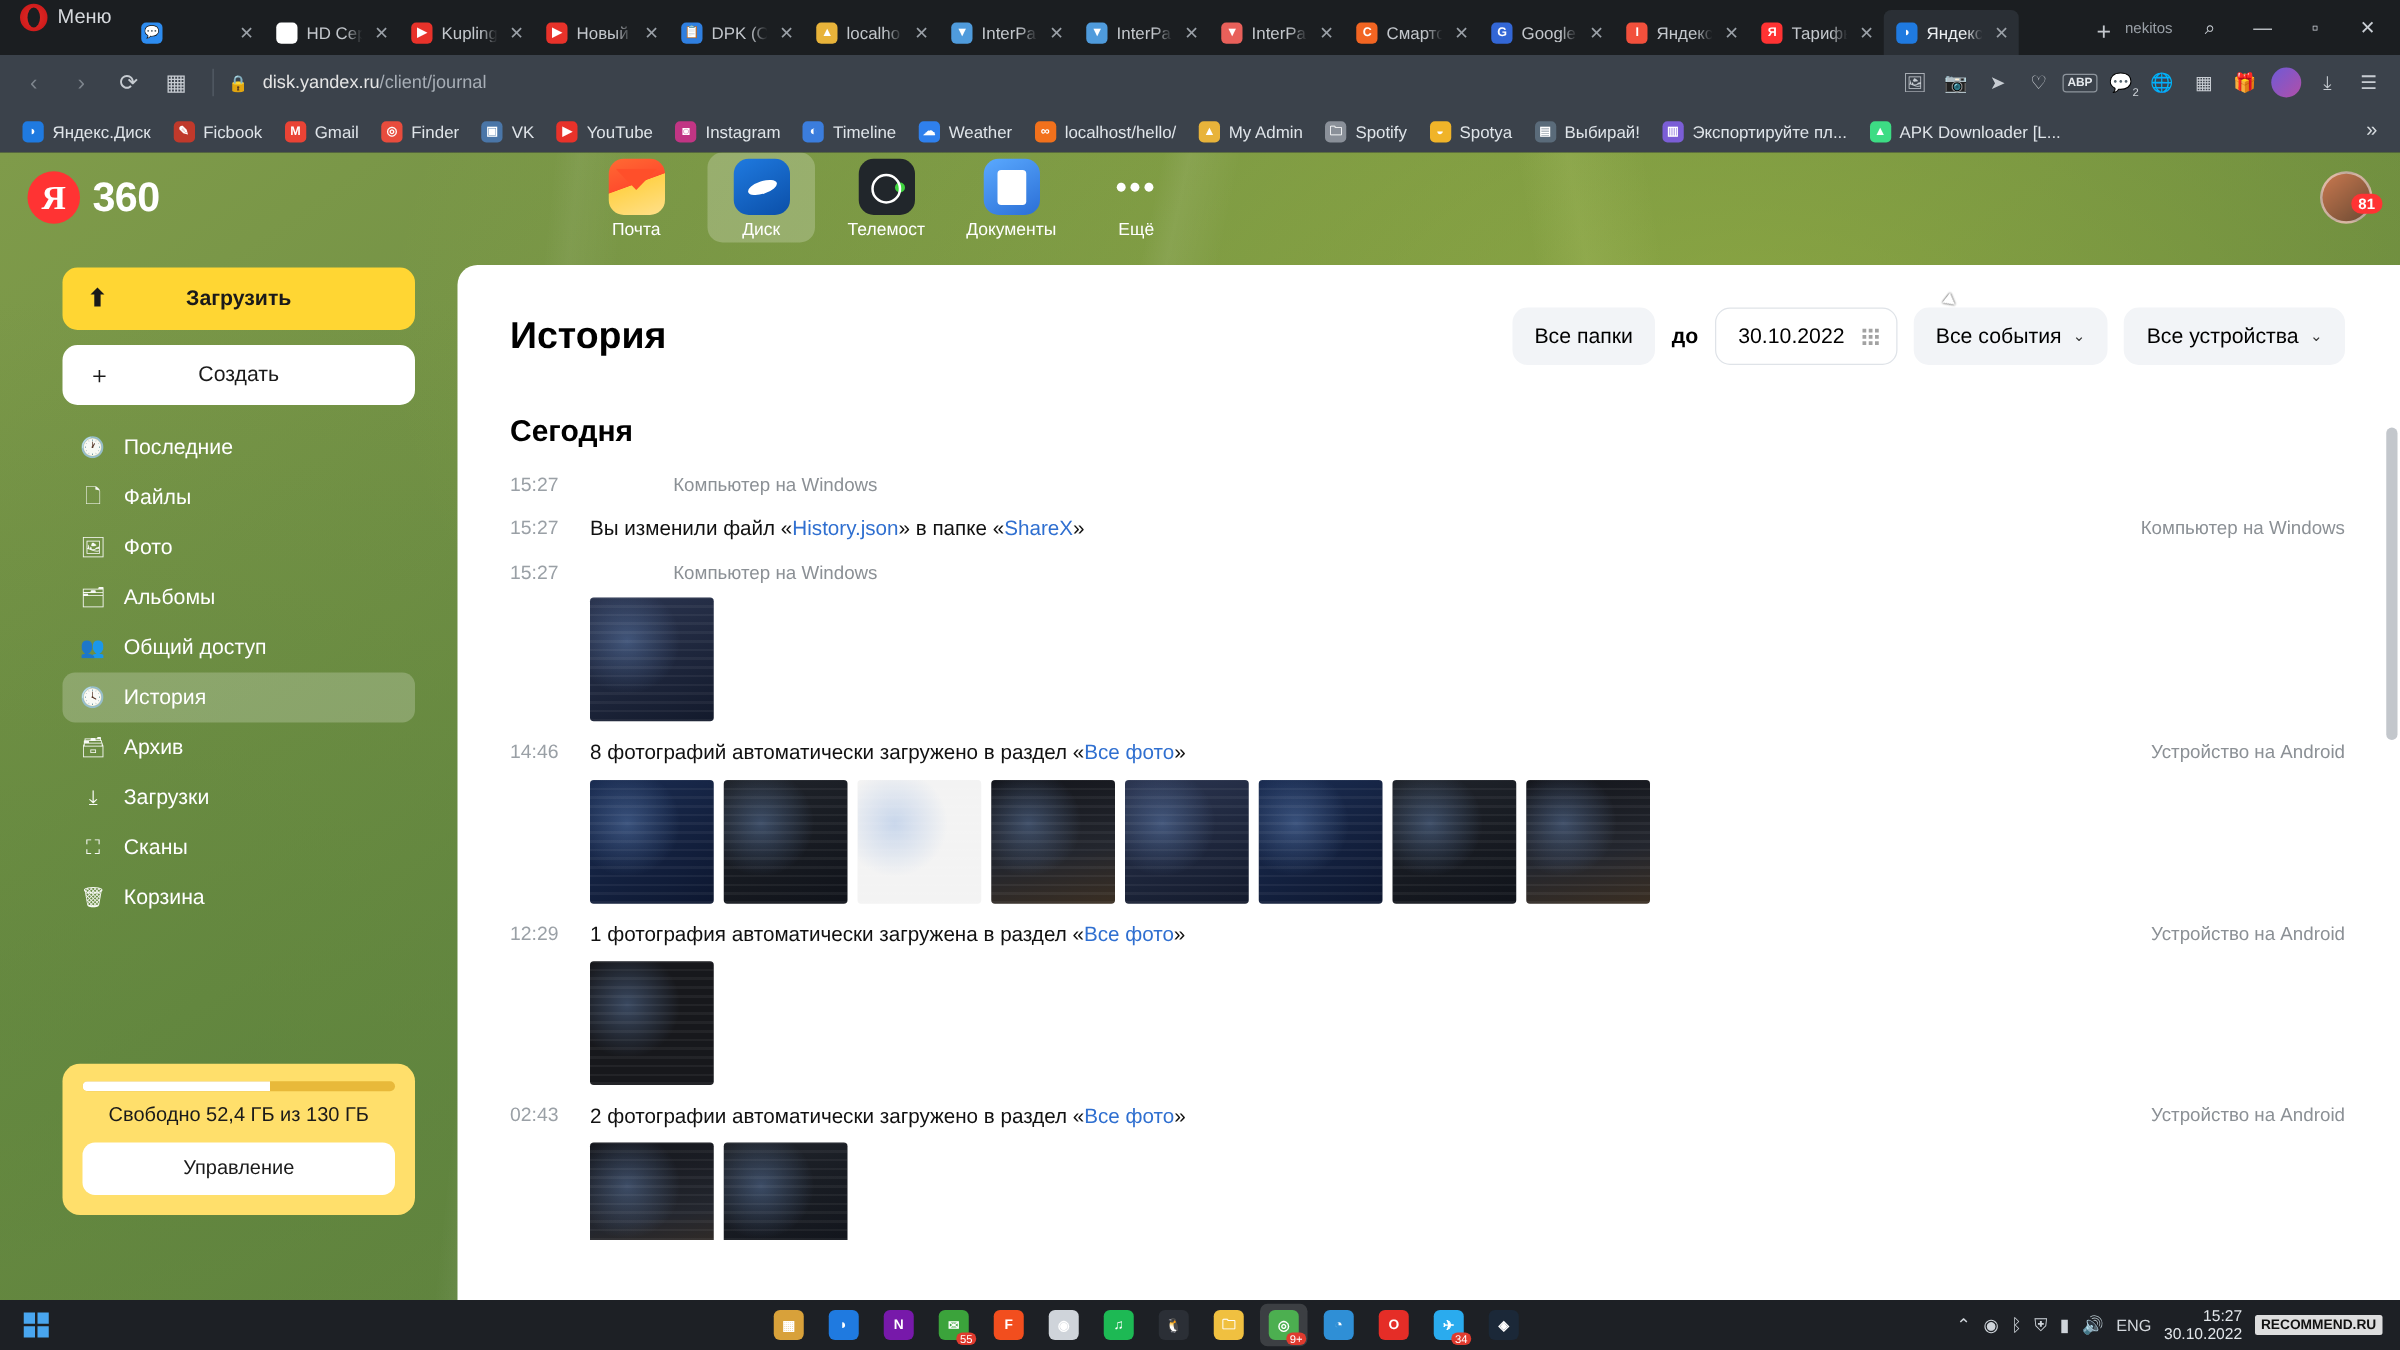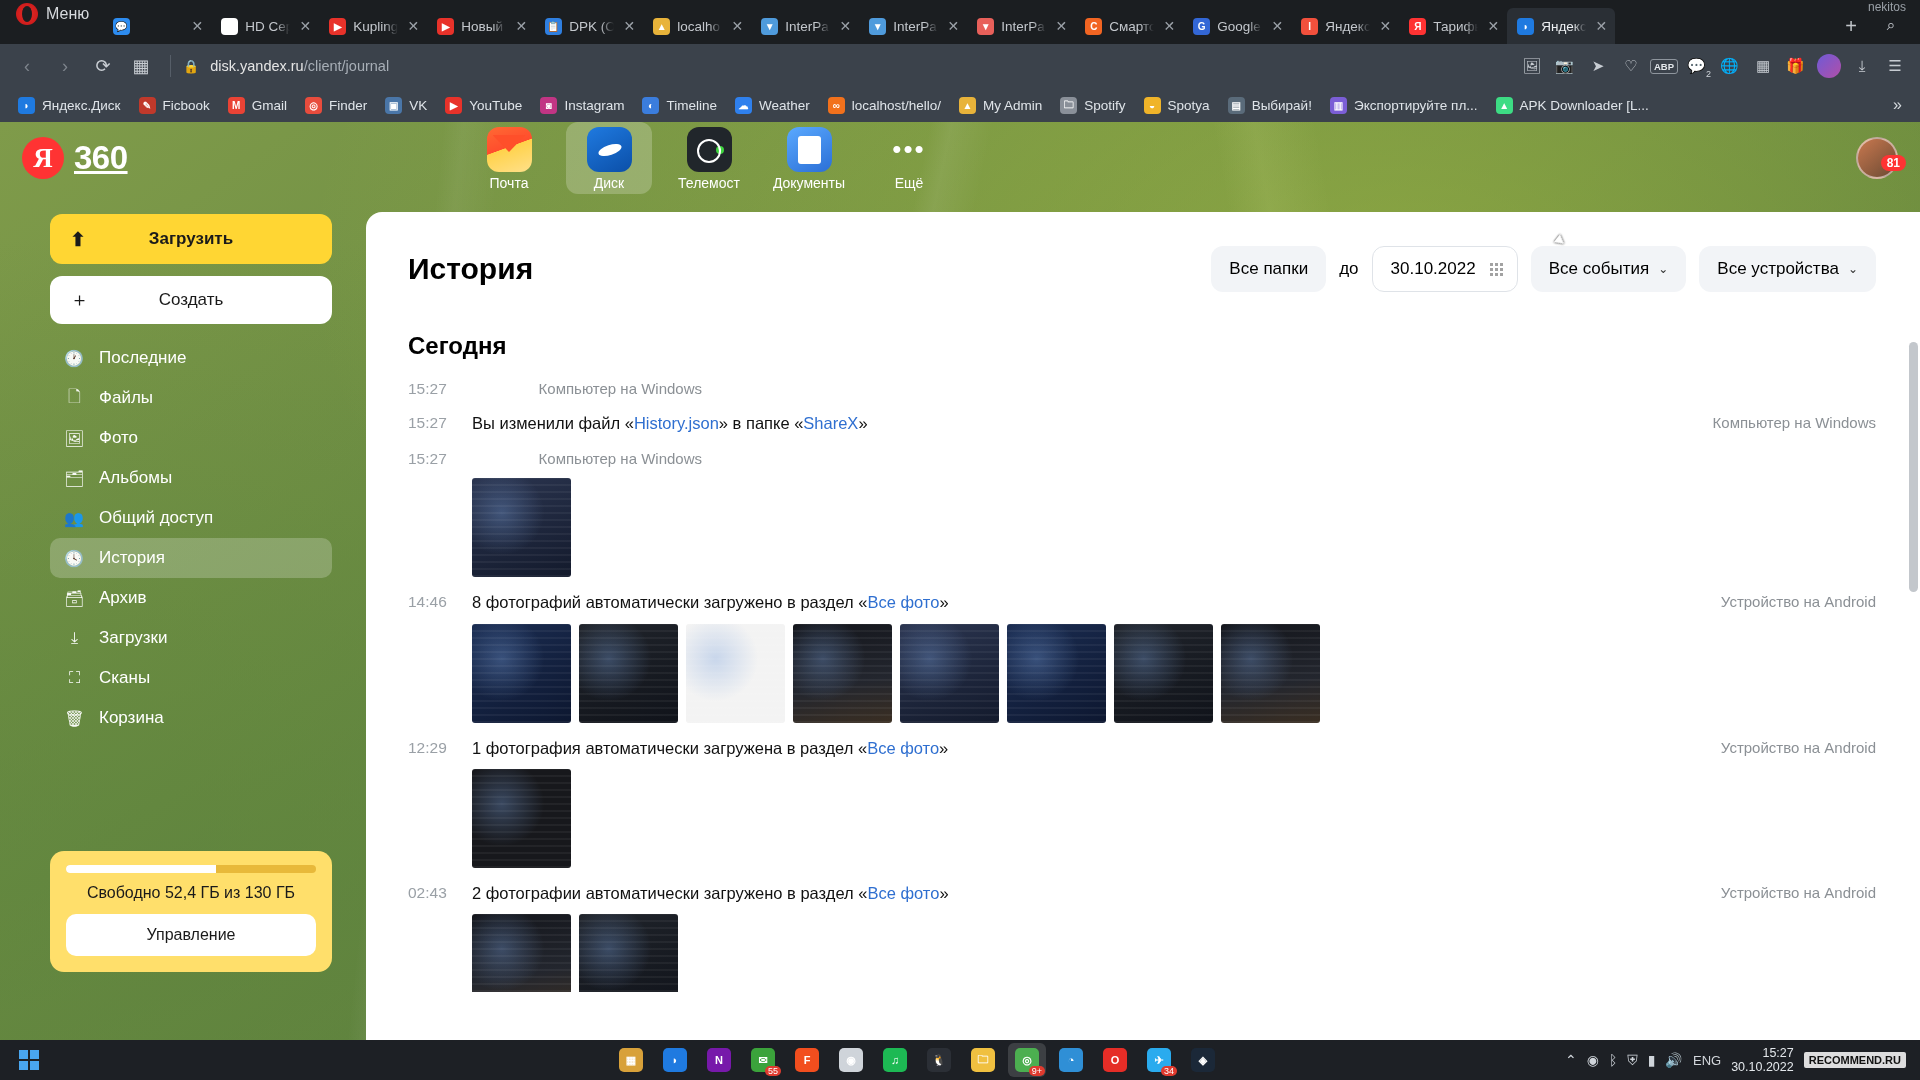"nekitos" .wincontrols { flex-direction: column -> none }
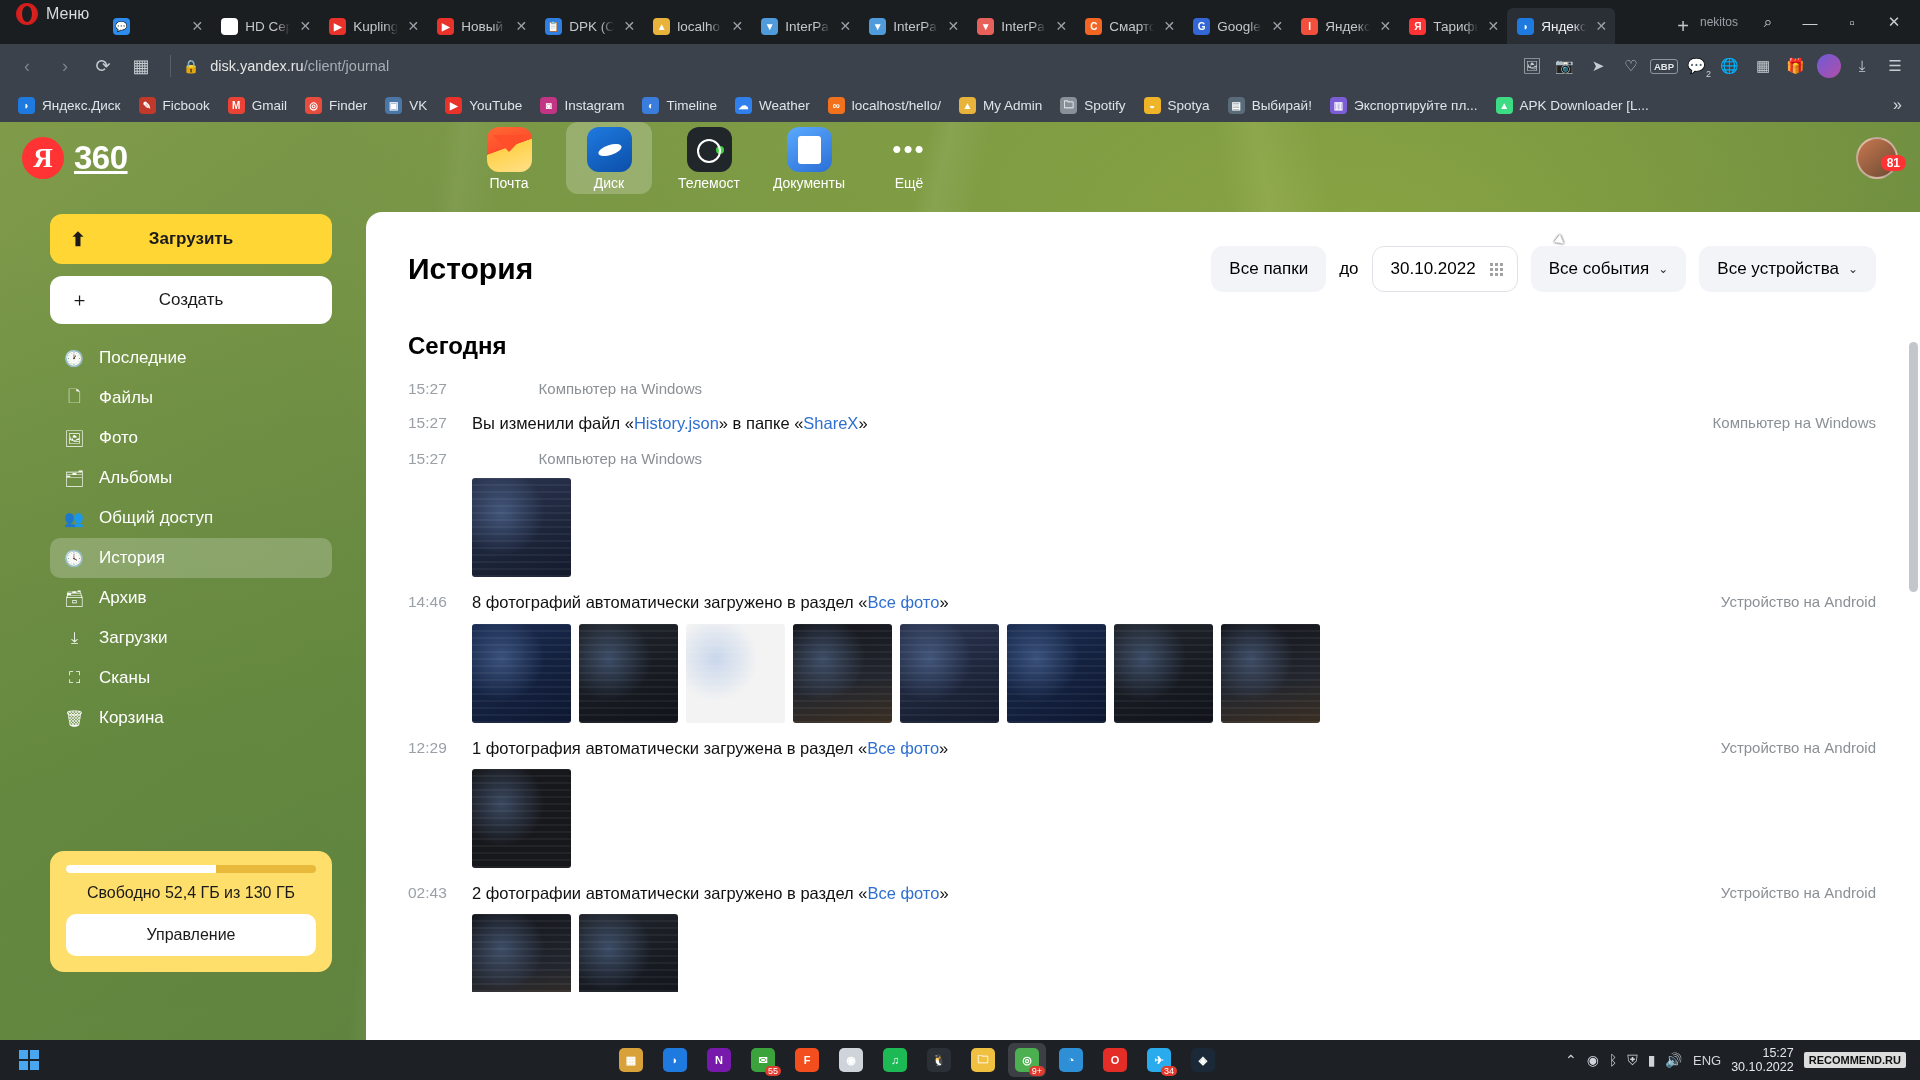"360" .y-360 { text-decoration: underline -> none }
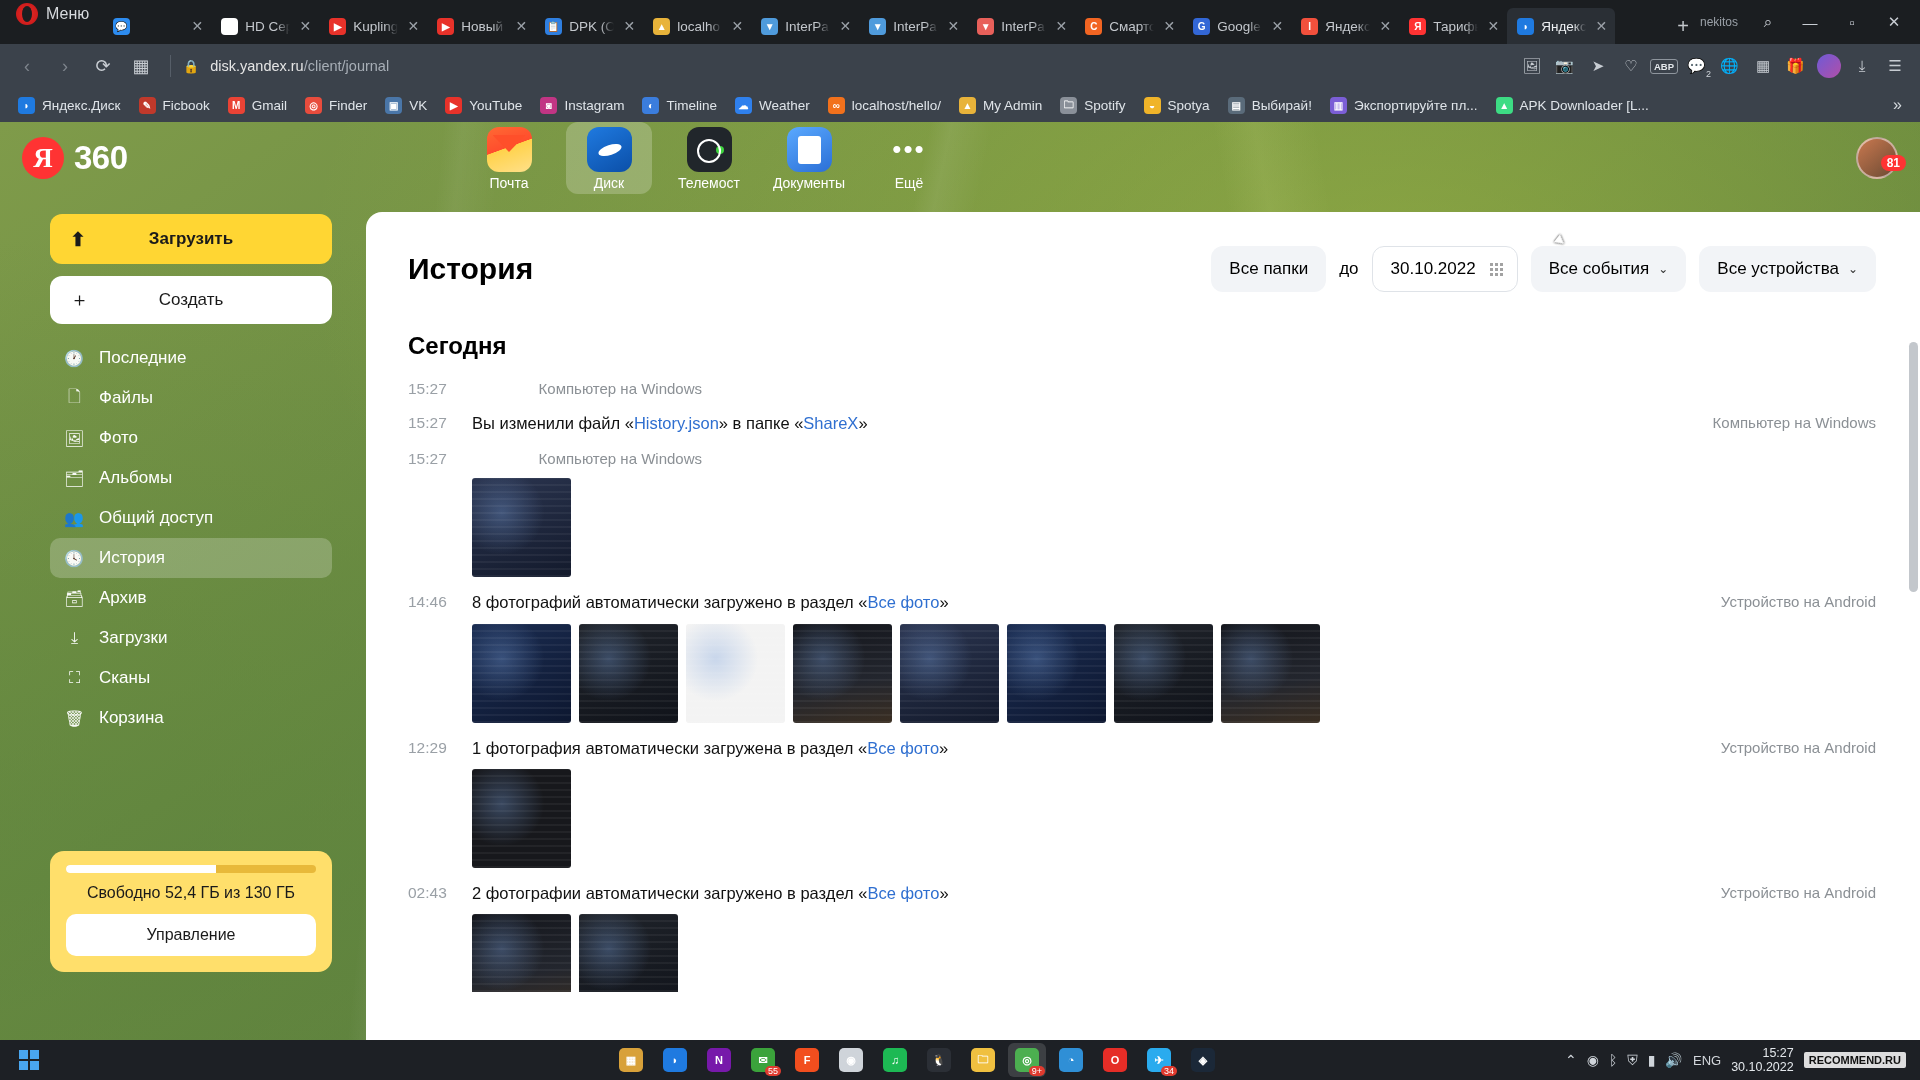"до" .flabel-do { font-weight: none -> bold }
